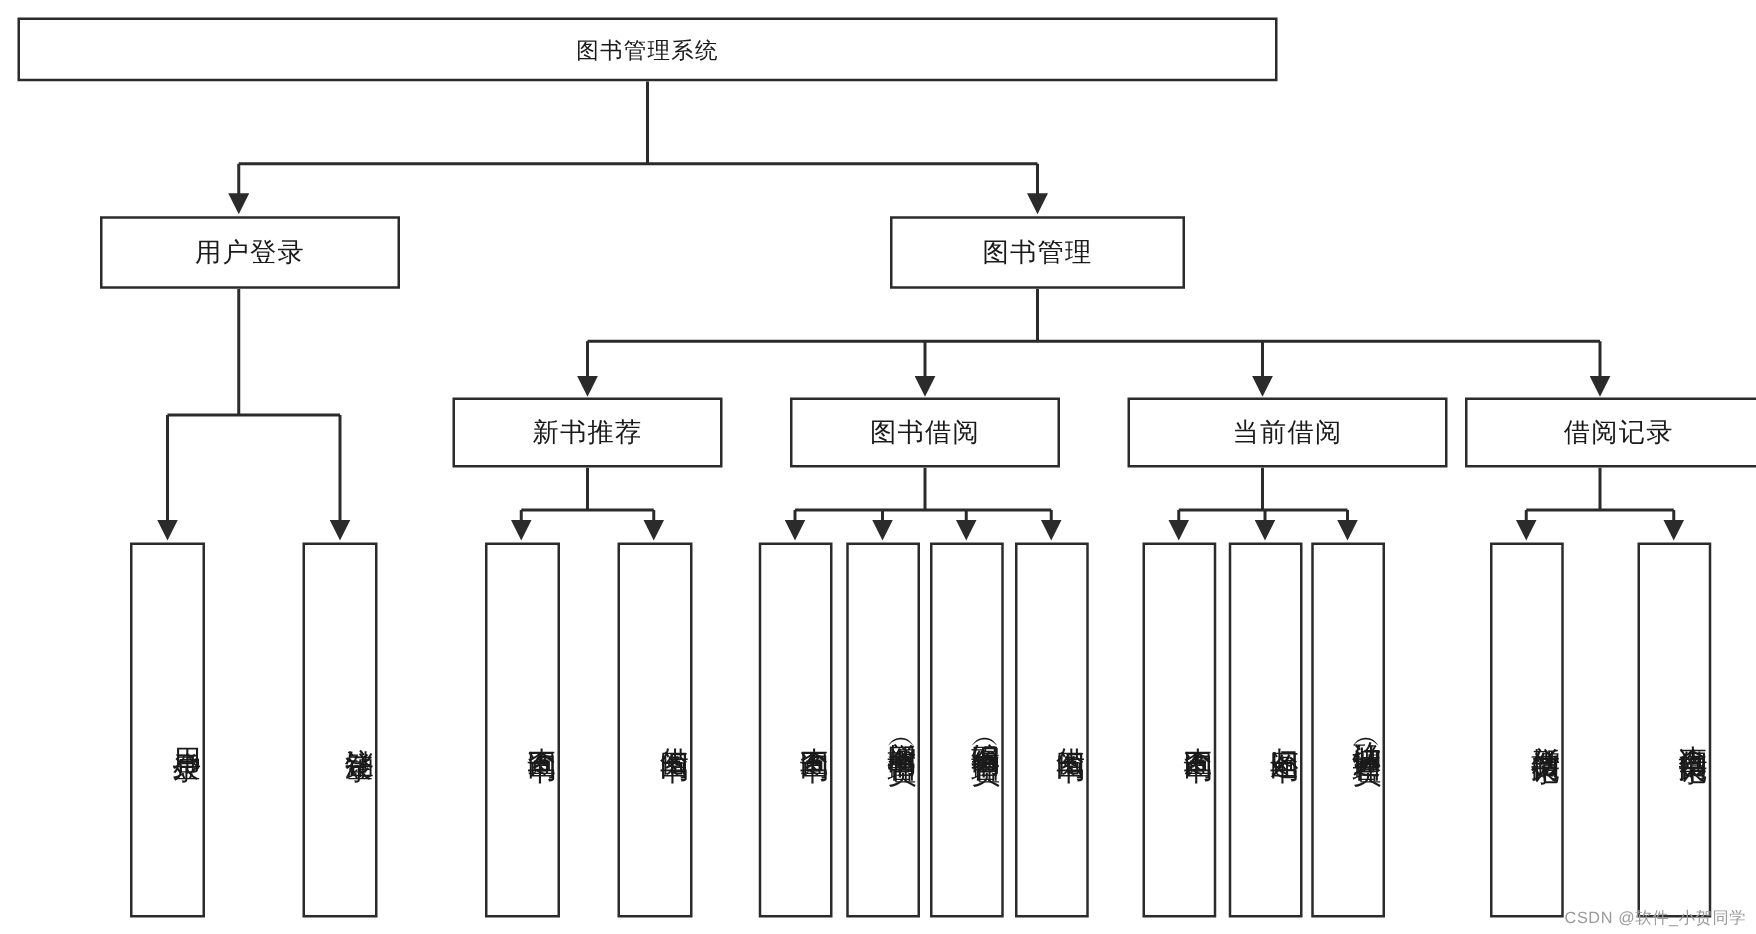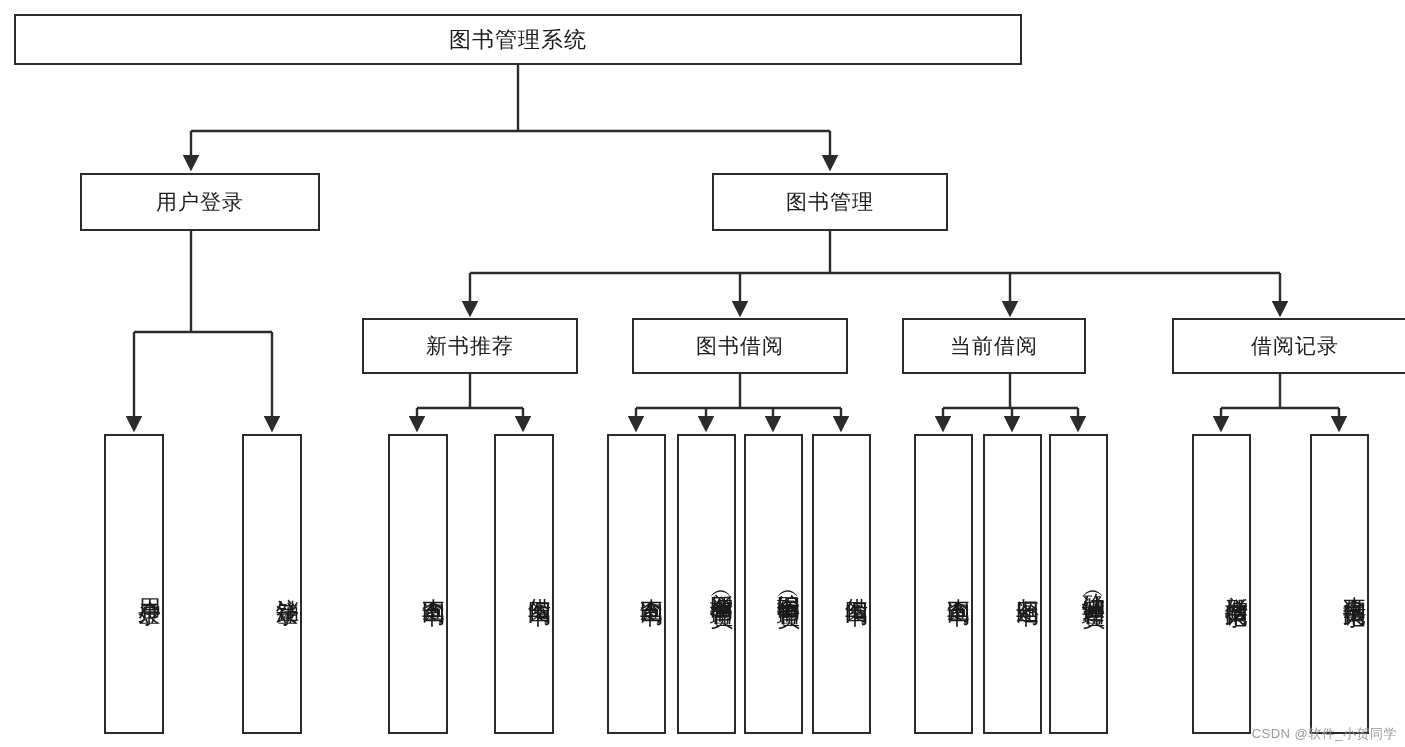"图书管理系统" .node-root { font-size: 22px -> 18px }
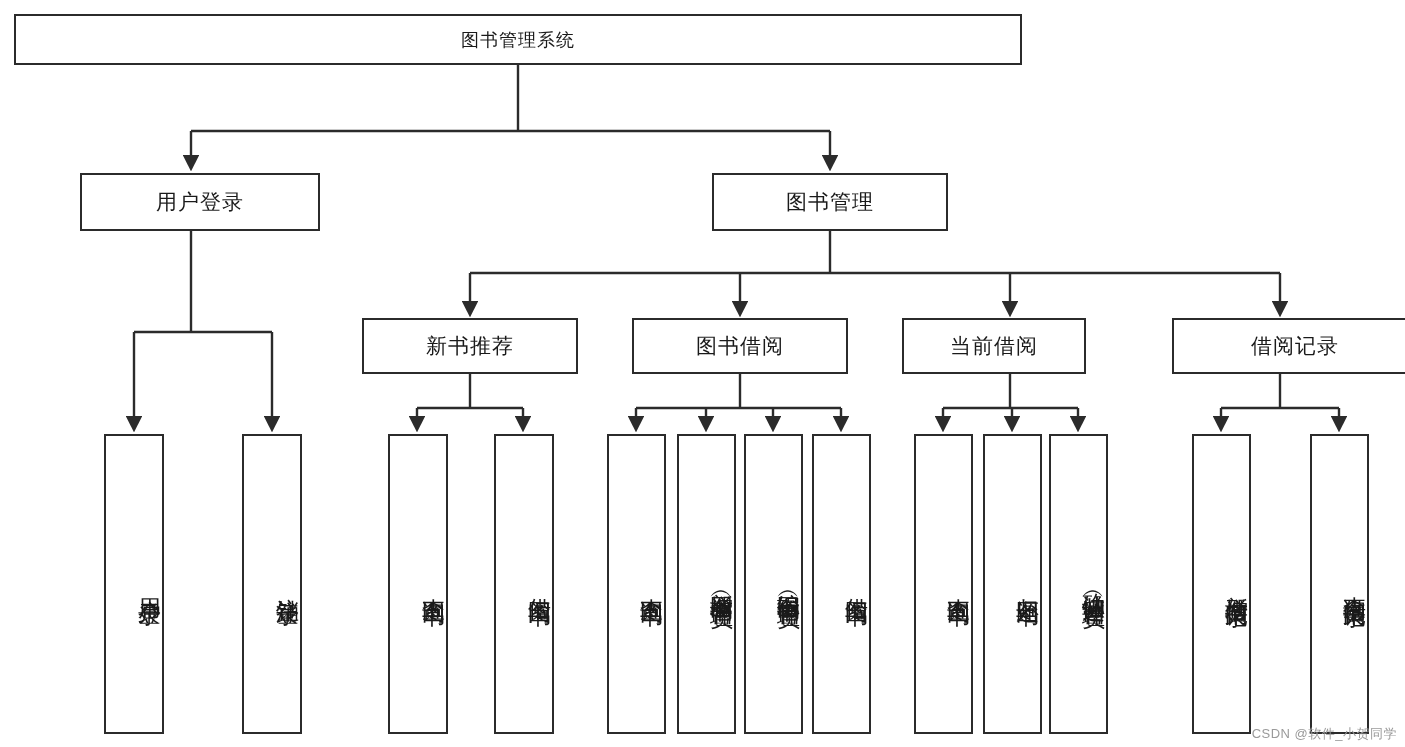"当前借阅" div.node { width: 184px -> 256px }
